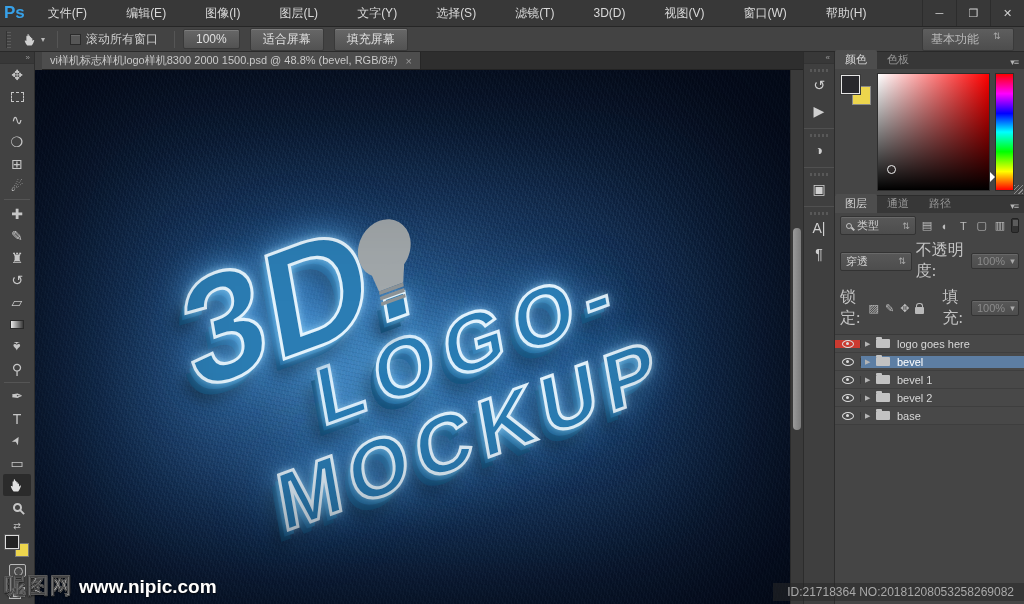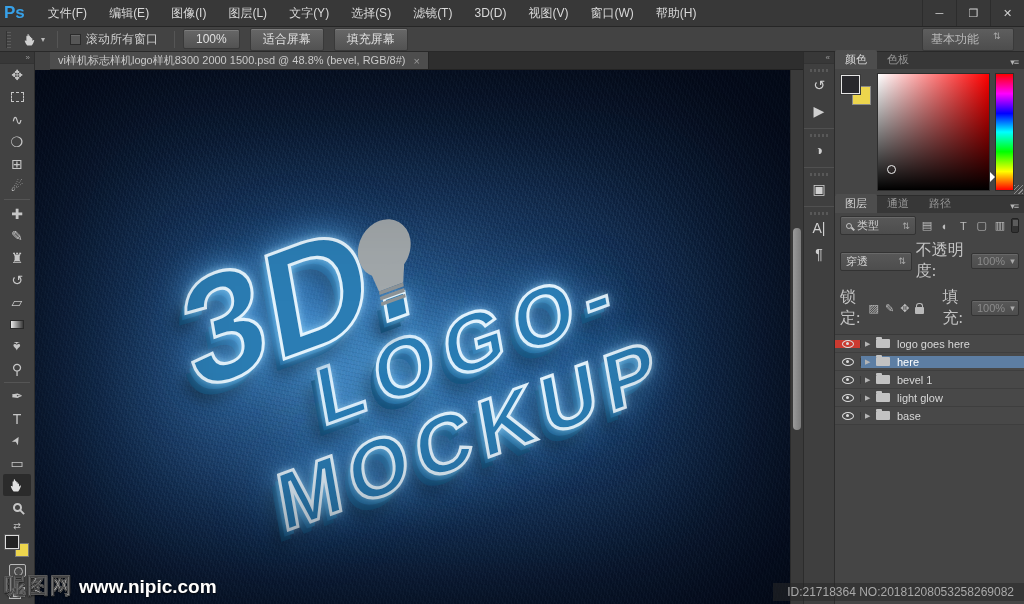"文件(F)" .menu-items { gap: none -> 17px }
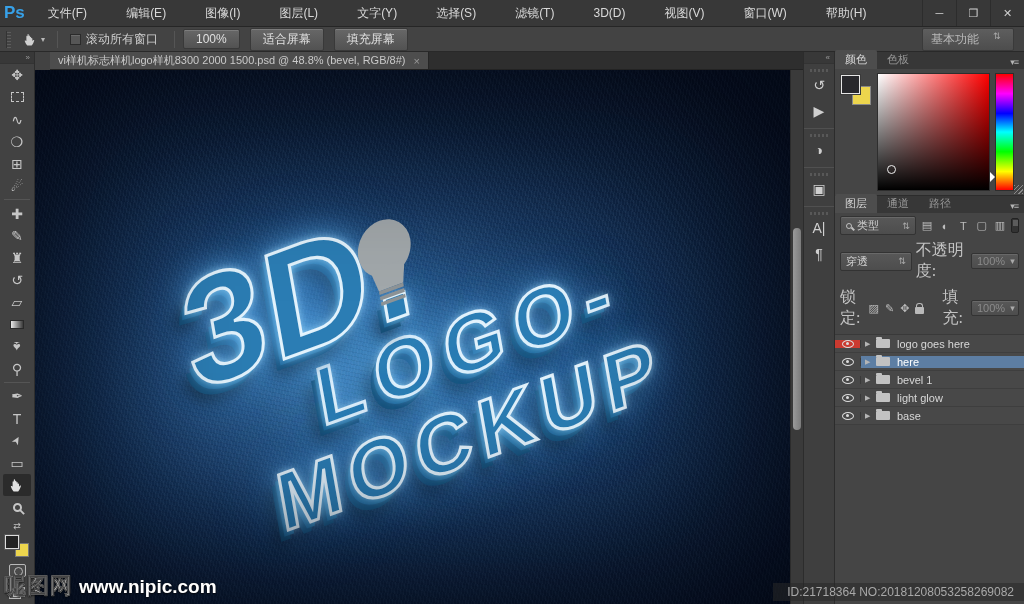"vi样机标志样机logo样机8300 2000 1500.psd @ 48.8%" .tabbar { left: 50px -> 42px }
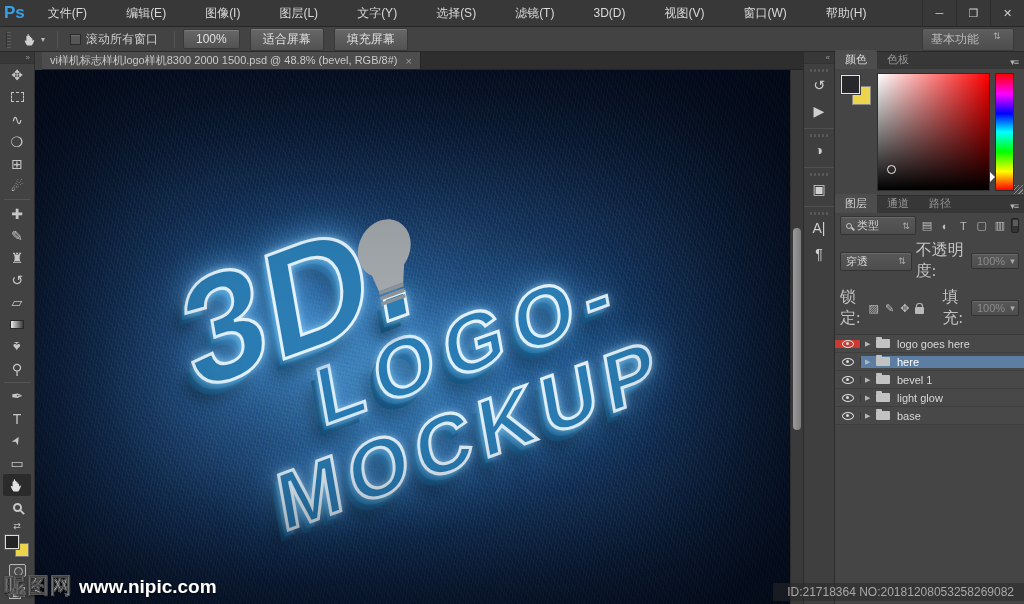"here" span { text: here -> bevel }
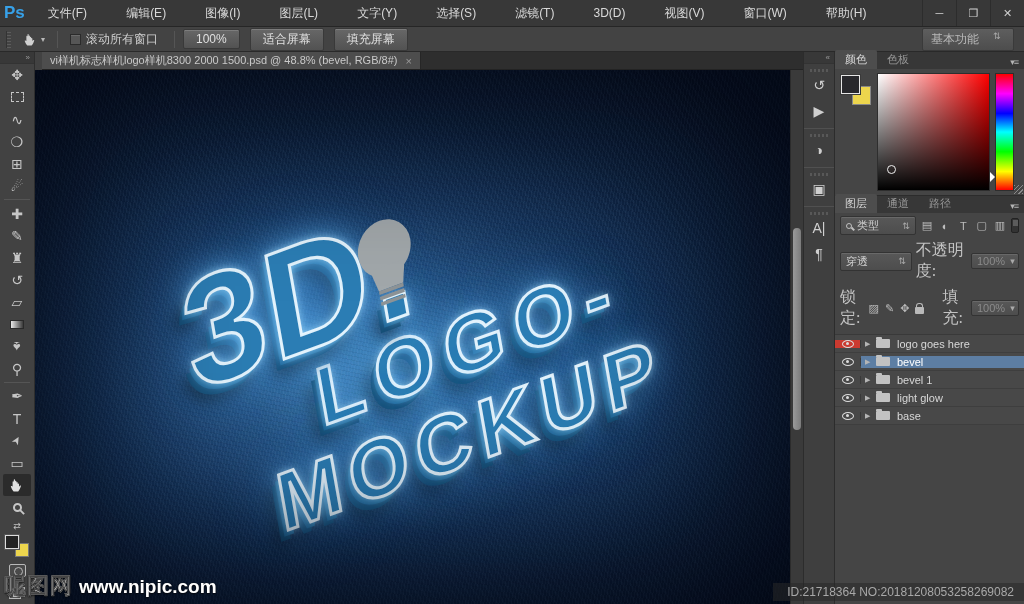"bevel 2" div.layer-row { html: none -> <div> <span> <span></span> </span> <span> <span>▶</span> <span></span> <span>bevel 2</span> </span> </div> }
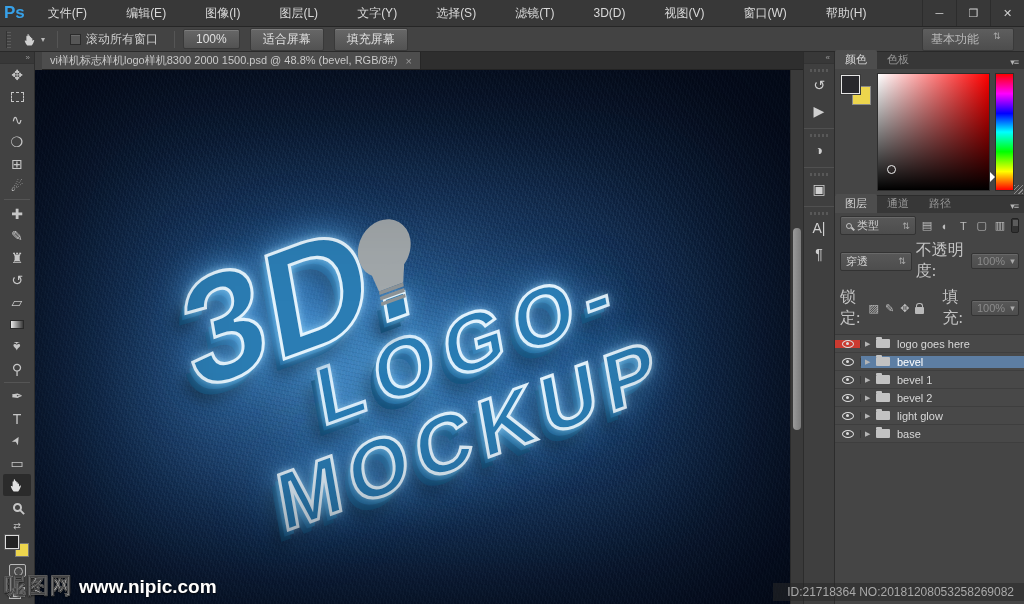"light glow" div.layer-row { html: <div> <span> <span></span> </span> <span> <span>▶</span> <span></span> <span>light glow</span> </span> </div> -> none }
